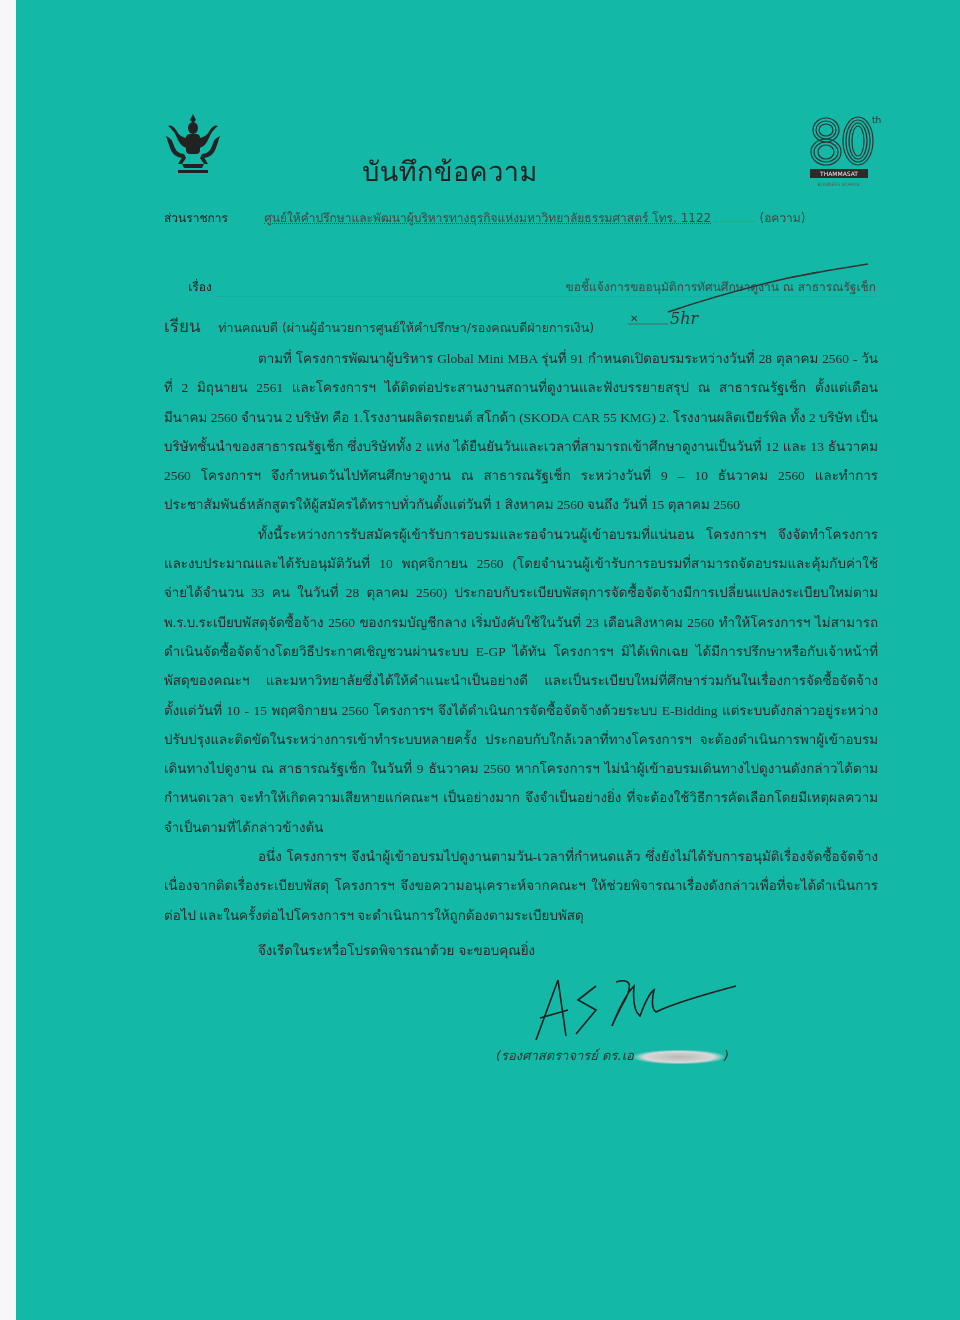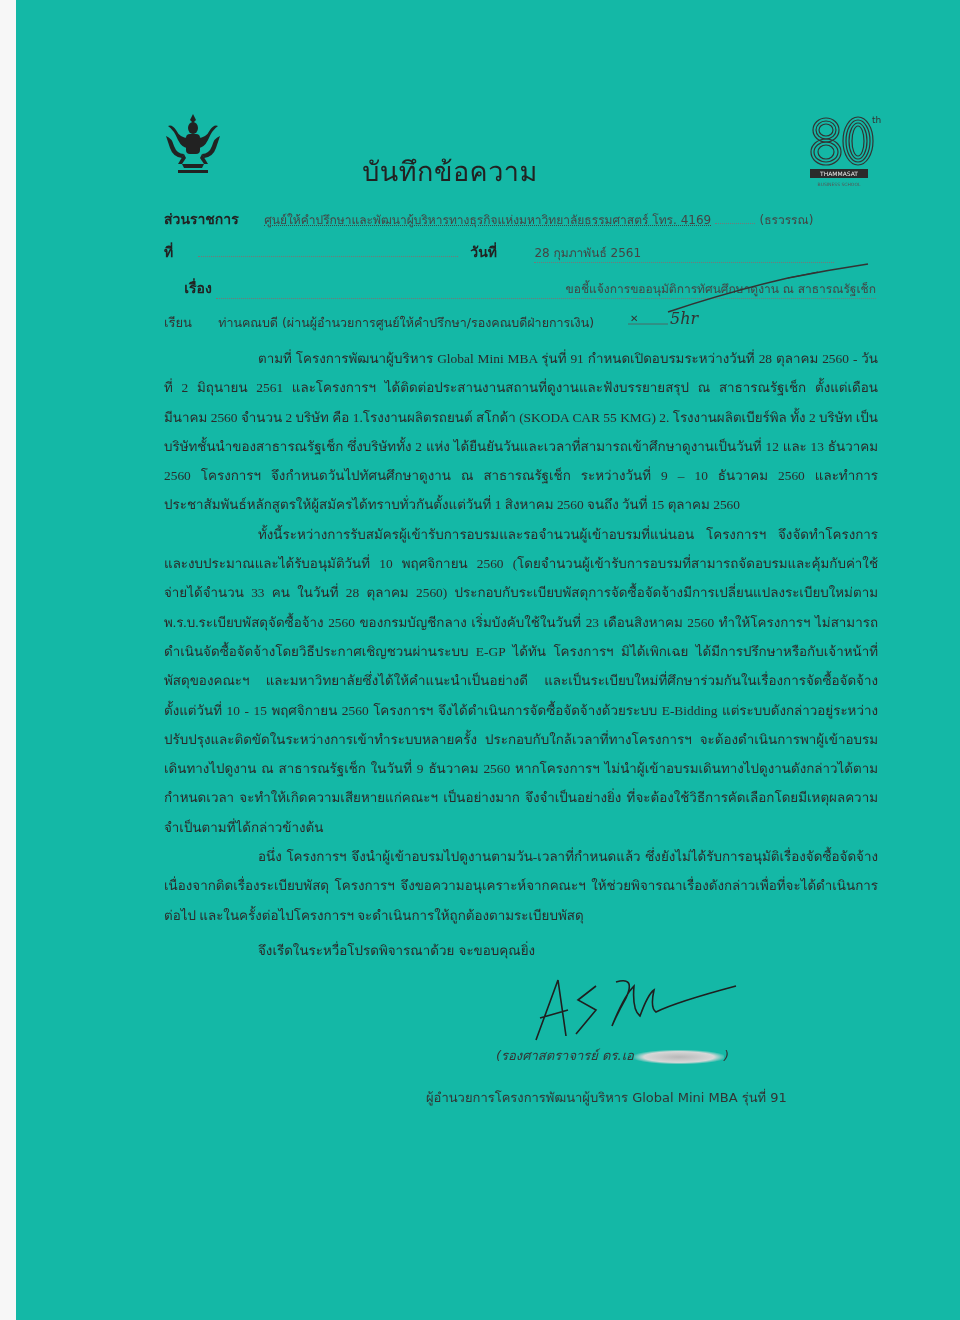"ส่วนราชการ" .hdr-label { font-size: 14px -> 12px; font-weight: bold -> normal }
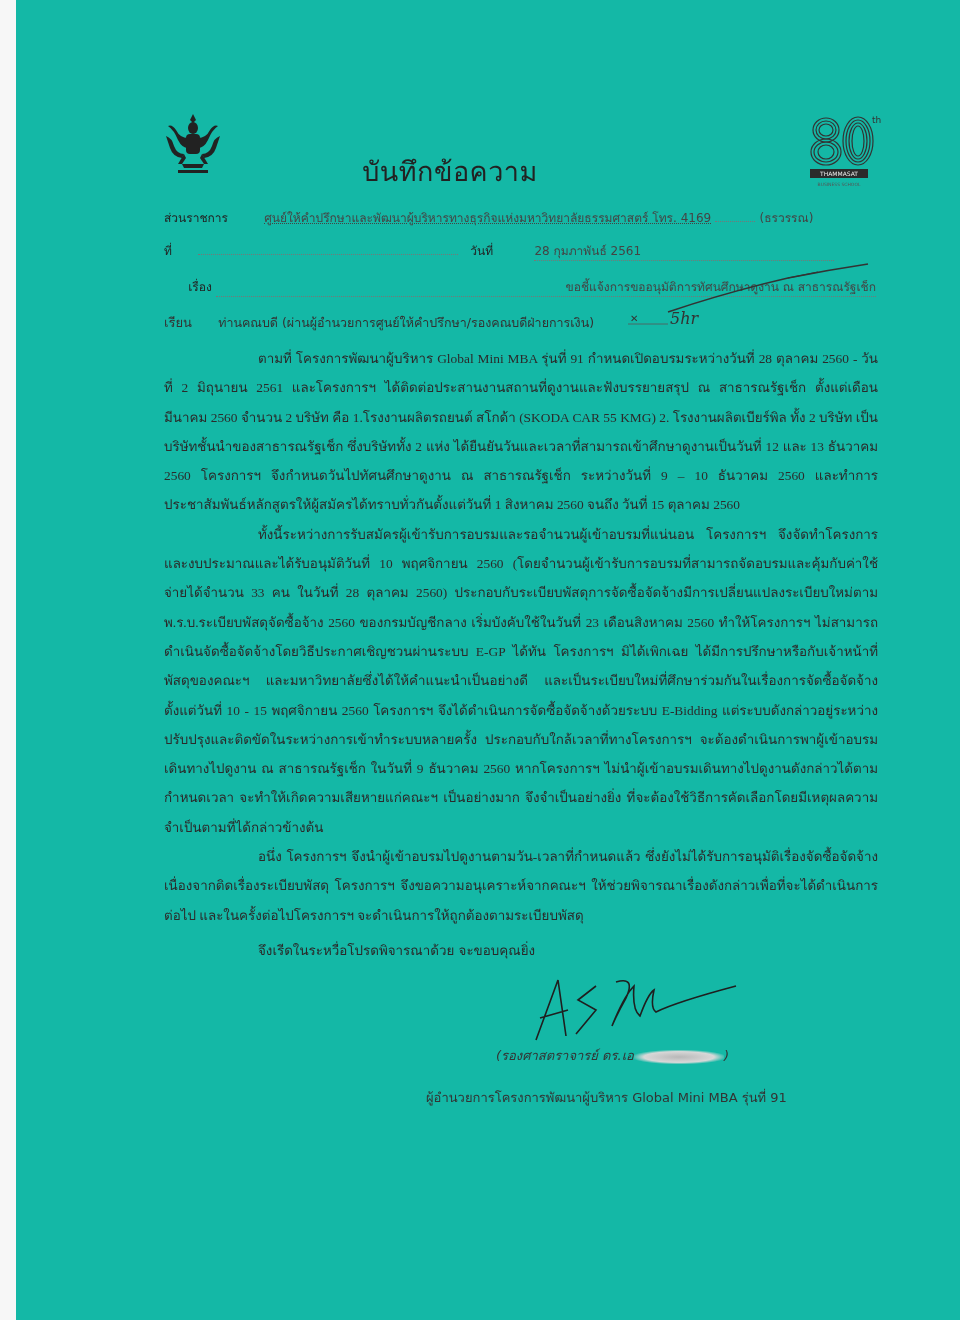"ศูนย์ให้คำปรึกษาและพัฒนาผู้บริหารทางธุรก" span.hw { text: 4169 -> 1122 }
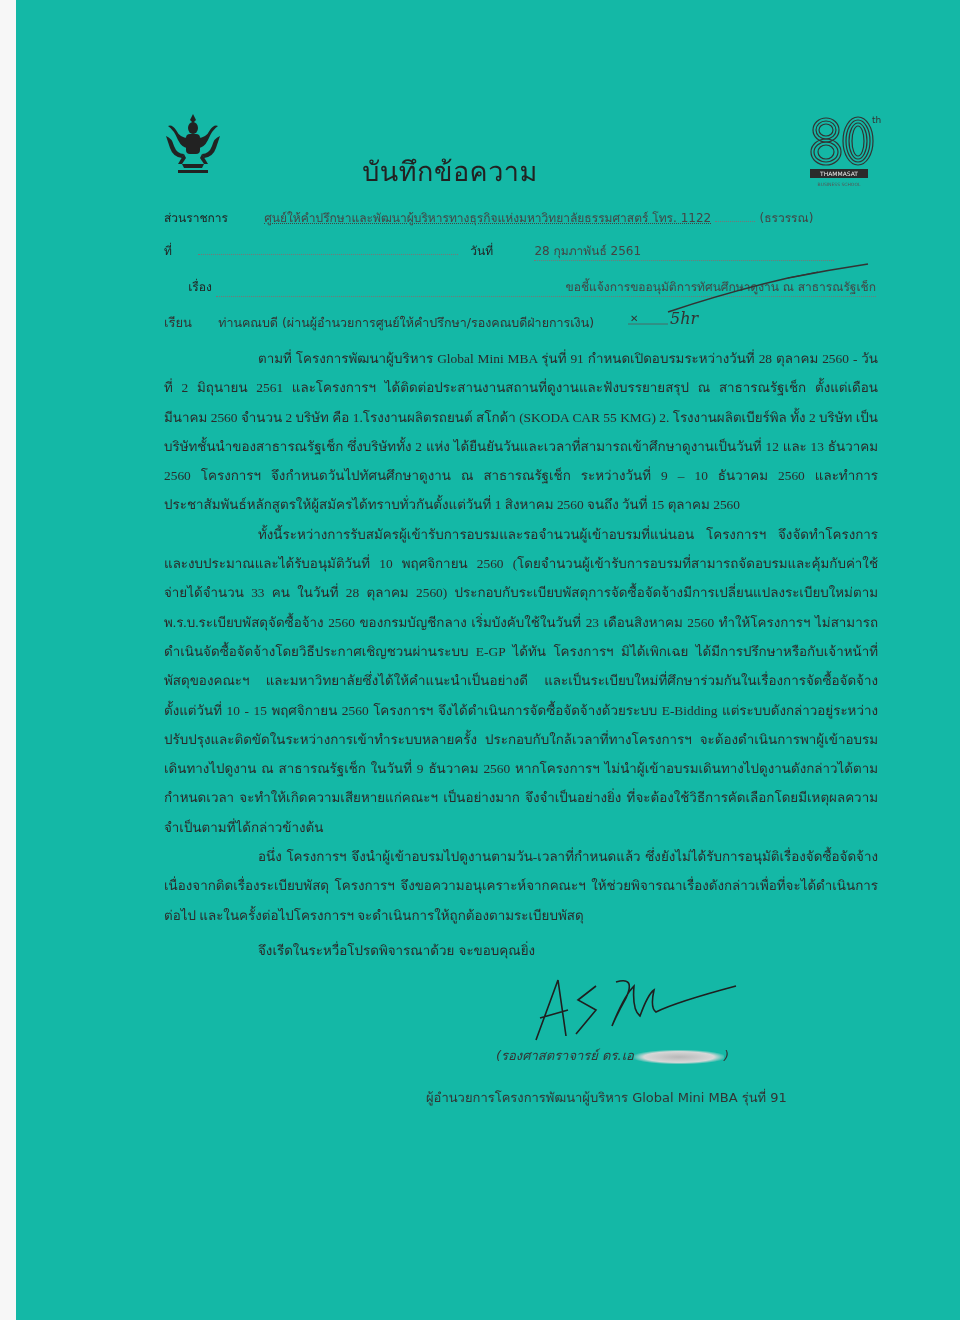"(ธรวรรณ)" span.hw { text: ธรวรรณ -> อความ }
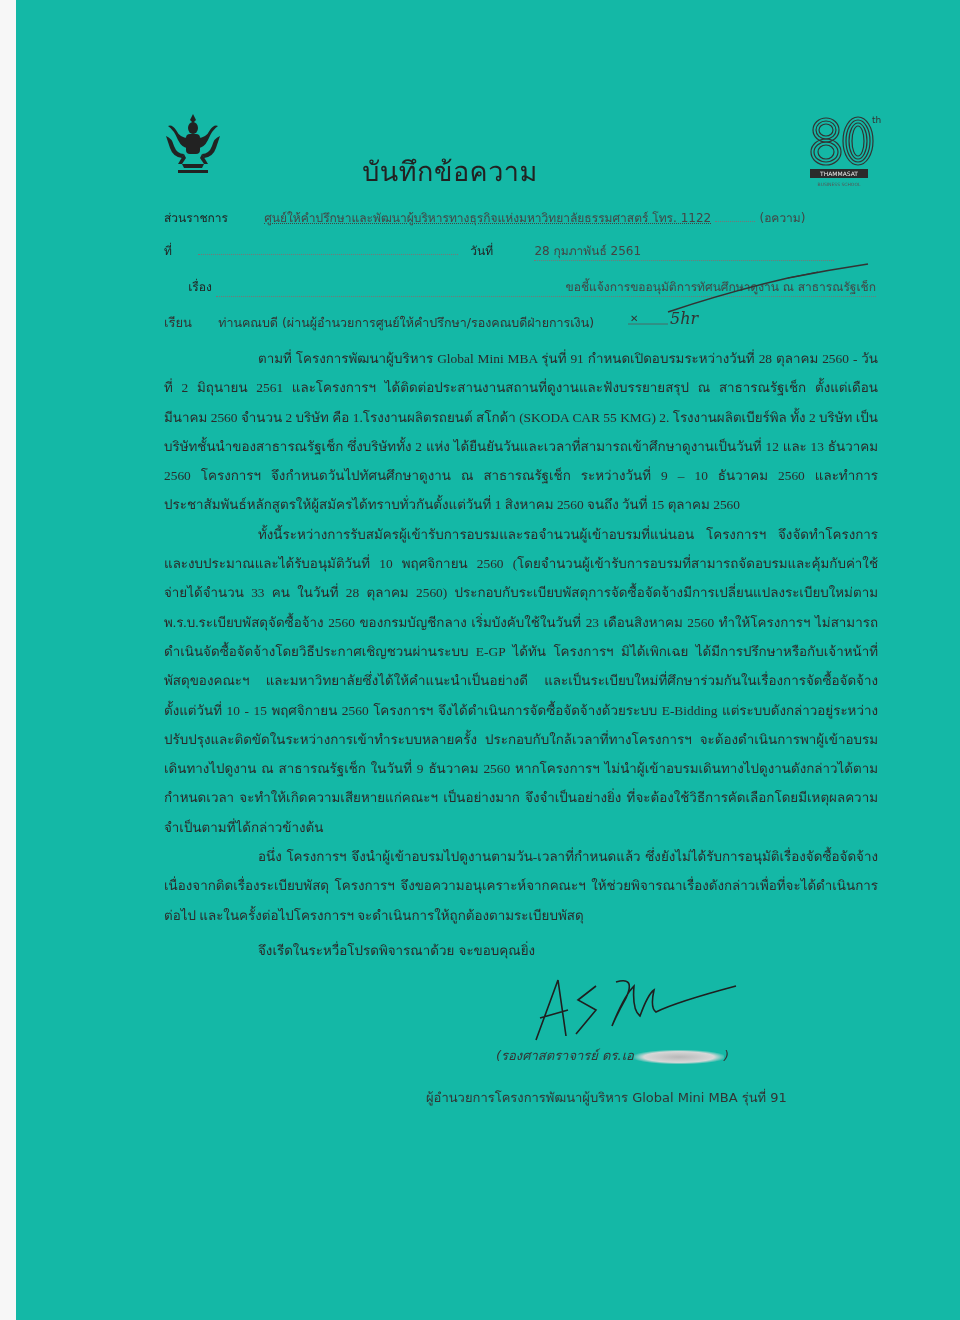"ที่ วันที่ 28 กุมภาพันธ์ 2561" div.hdr-row { html: <div> <span>ที่</span> <span></span> <span>วันที่</span> <span> <span>28 กุมภาพันธ์ 2561</span> </span> </div> -> none }
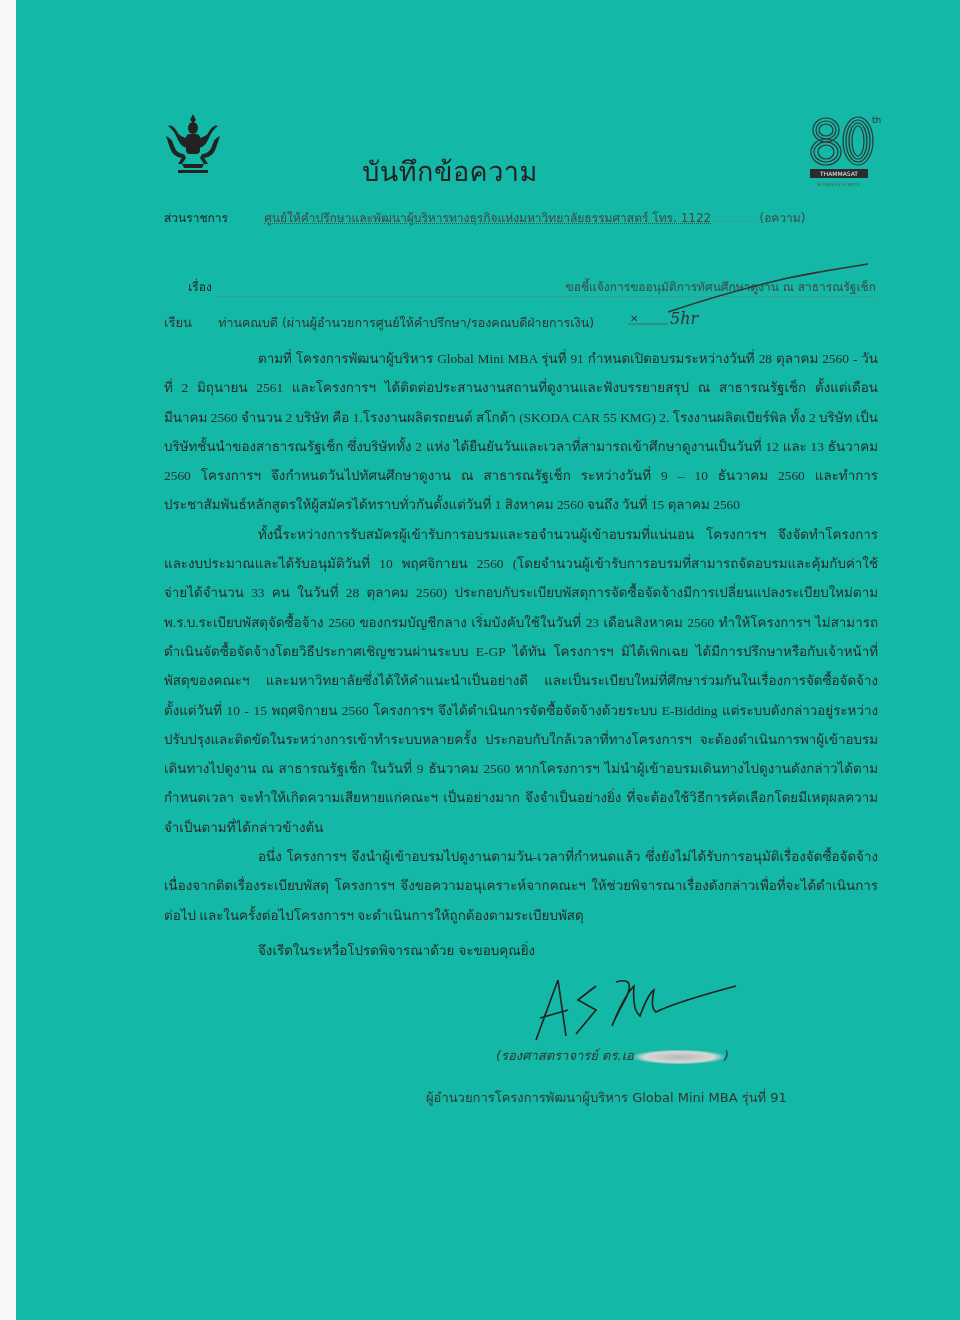"เรียน" span { font-size: 13px -> 17px }
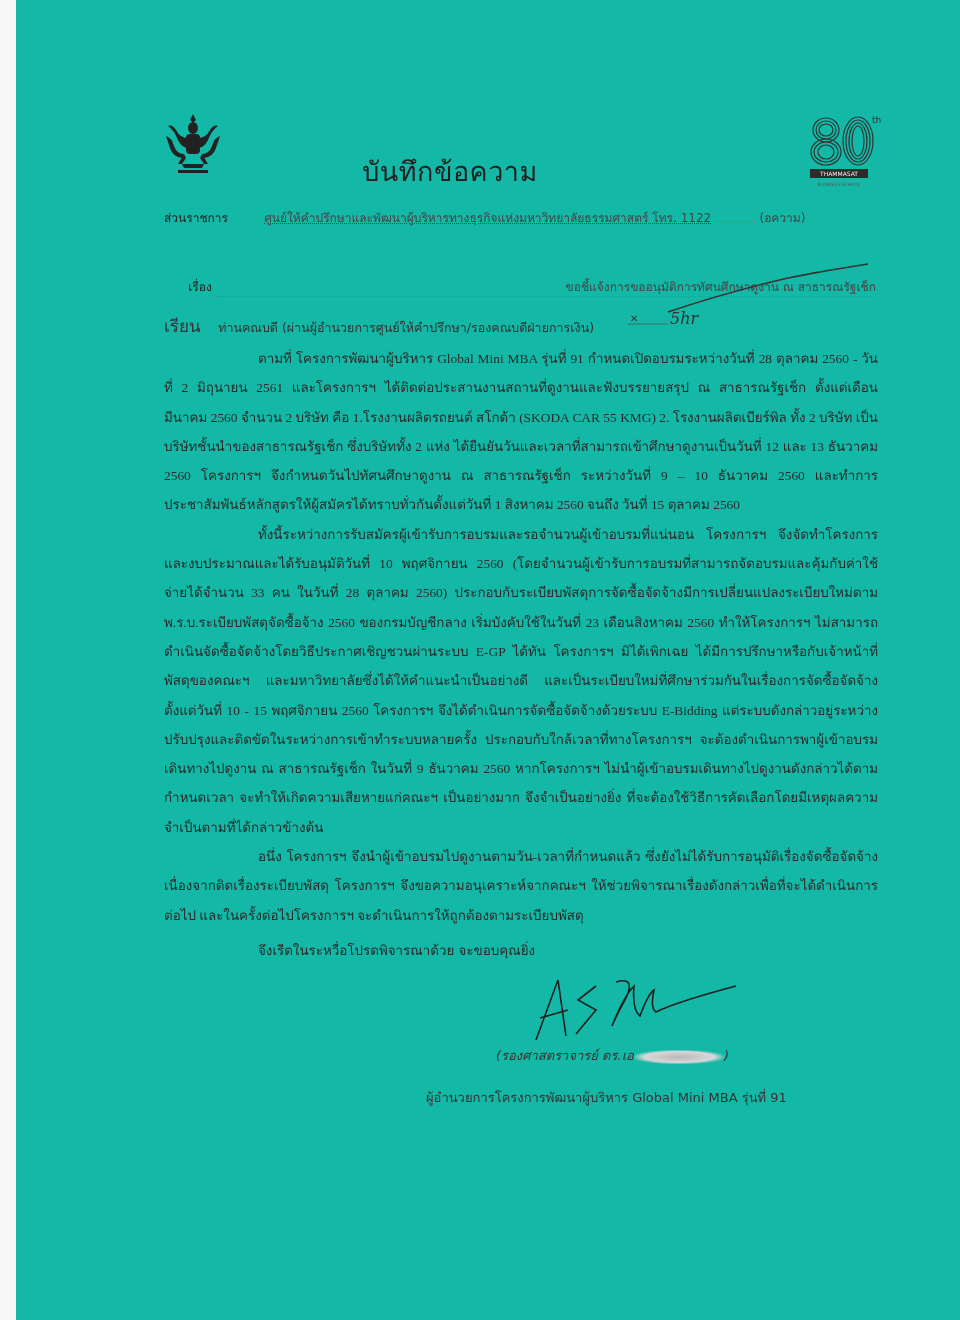"ผู้อำนวยการโครงการพัฒนาผู้บริหาร Global" div.signer-title { html: <div>ผู้อำนวยการโครงการพัฒนาผู้บริหาร Global Mini MBA รุ่นที่ 91</div> -> none }
